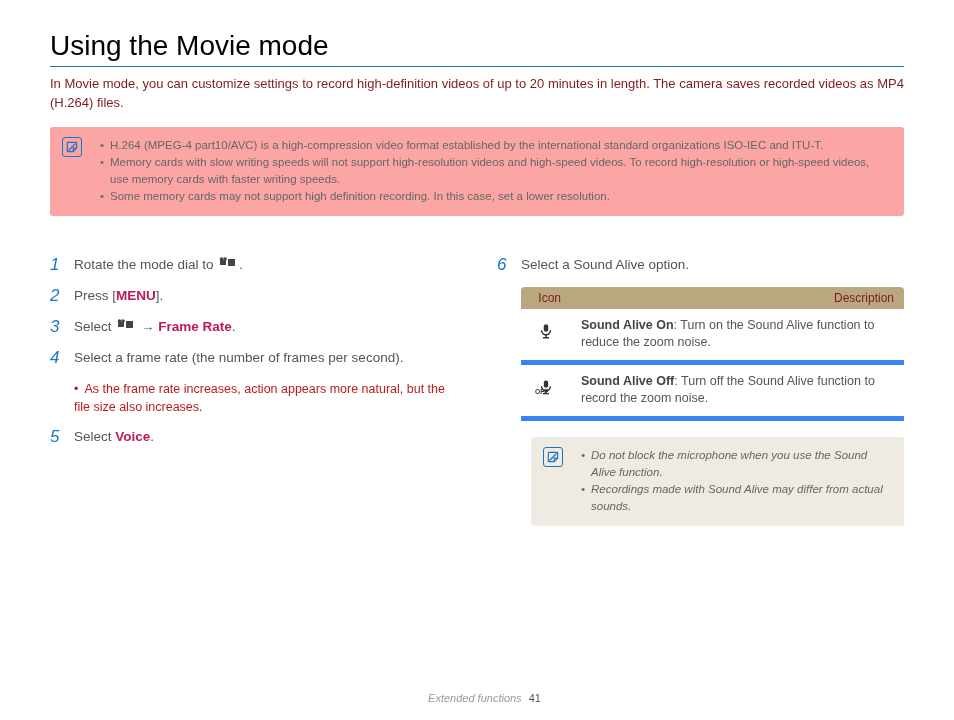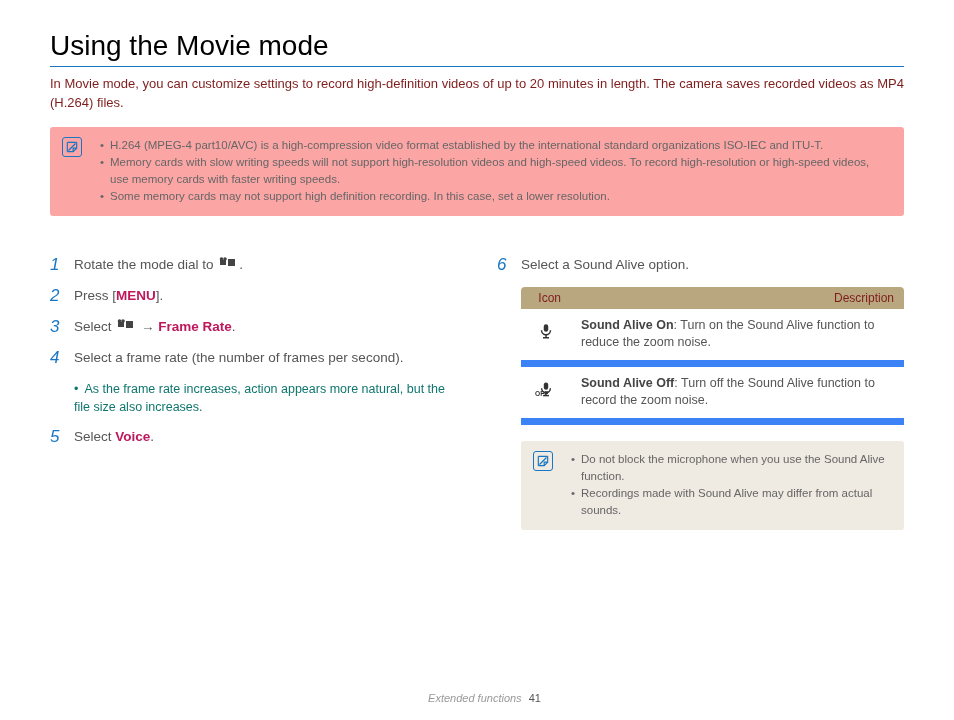"Sound Alive On: Turn on" .table tbody td { border-bottom: 7px solid #3b82f6 -> 5px solid #3b82f6 }
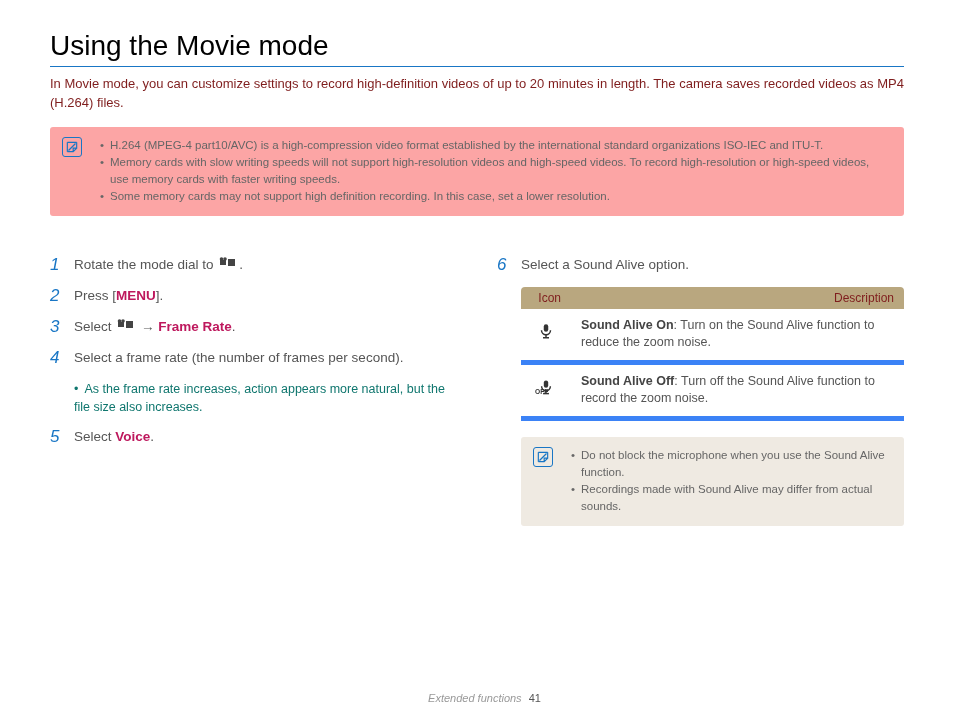"As the frame rate increases," .step-sub { color: #0f766e -> #b91c1c }
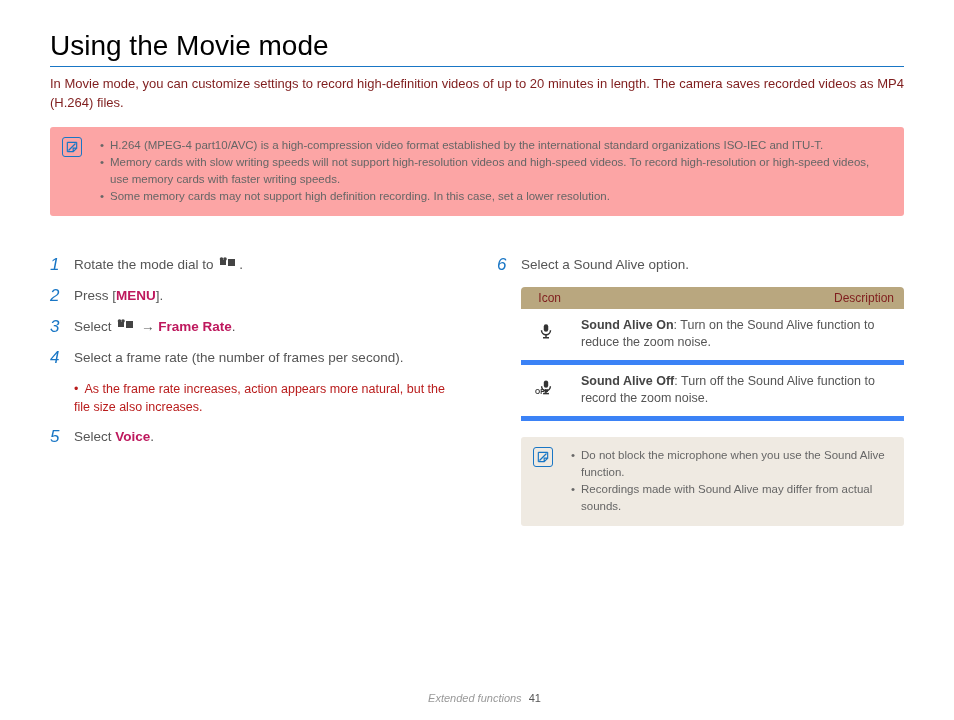"Do not block the microphone" .note-box-sm { font-style: none -> italic; margin-left: 24px -> 34px }
